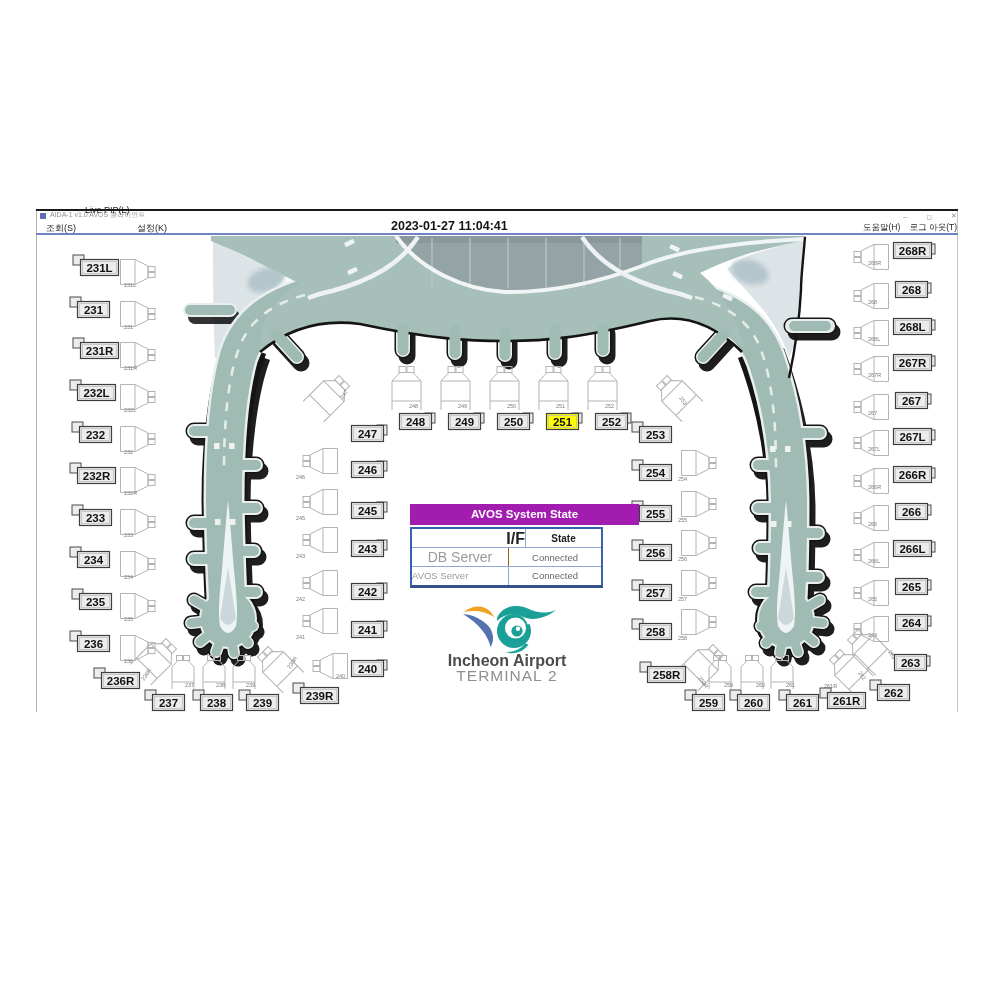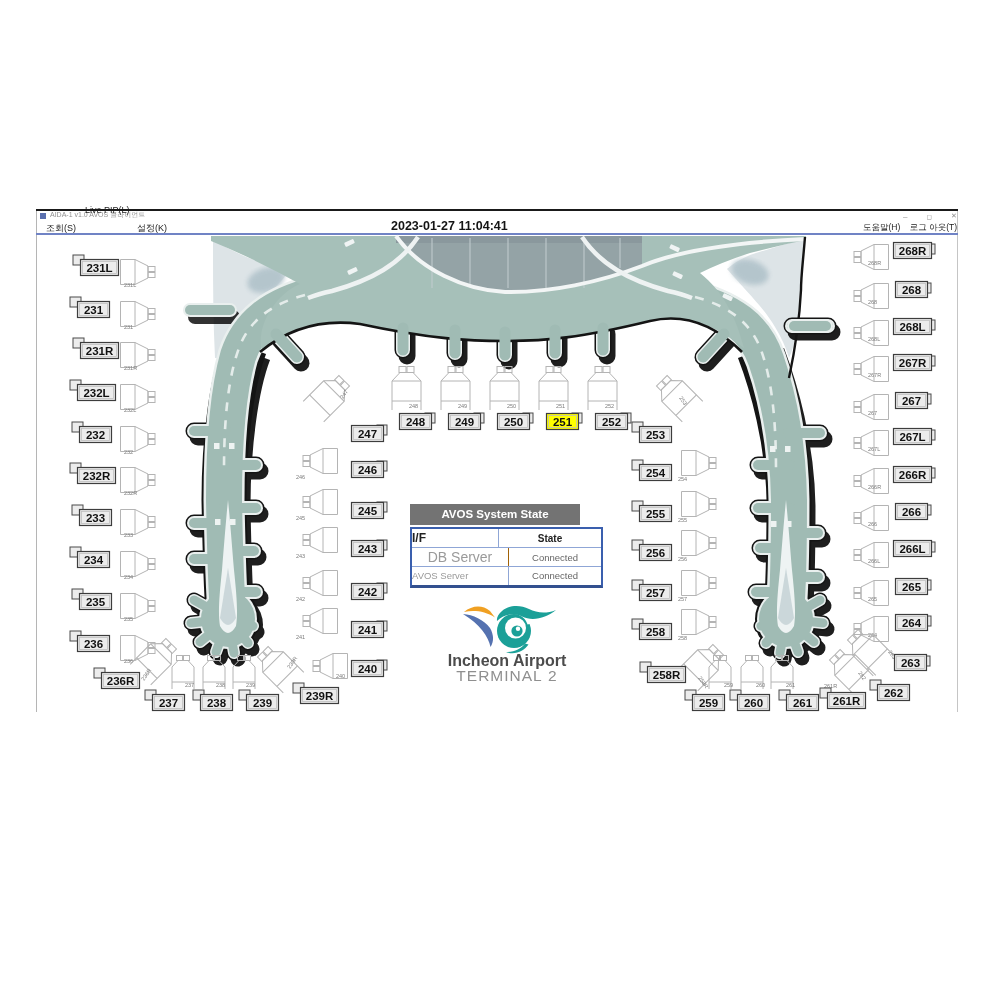"AVOS System State" div.abs { background: #737373 -> #a21caf; width: 170px -> 229px }
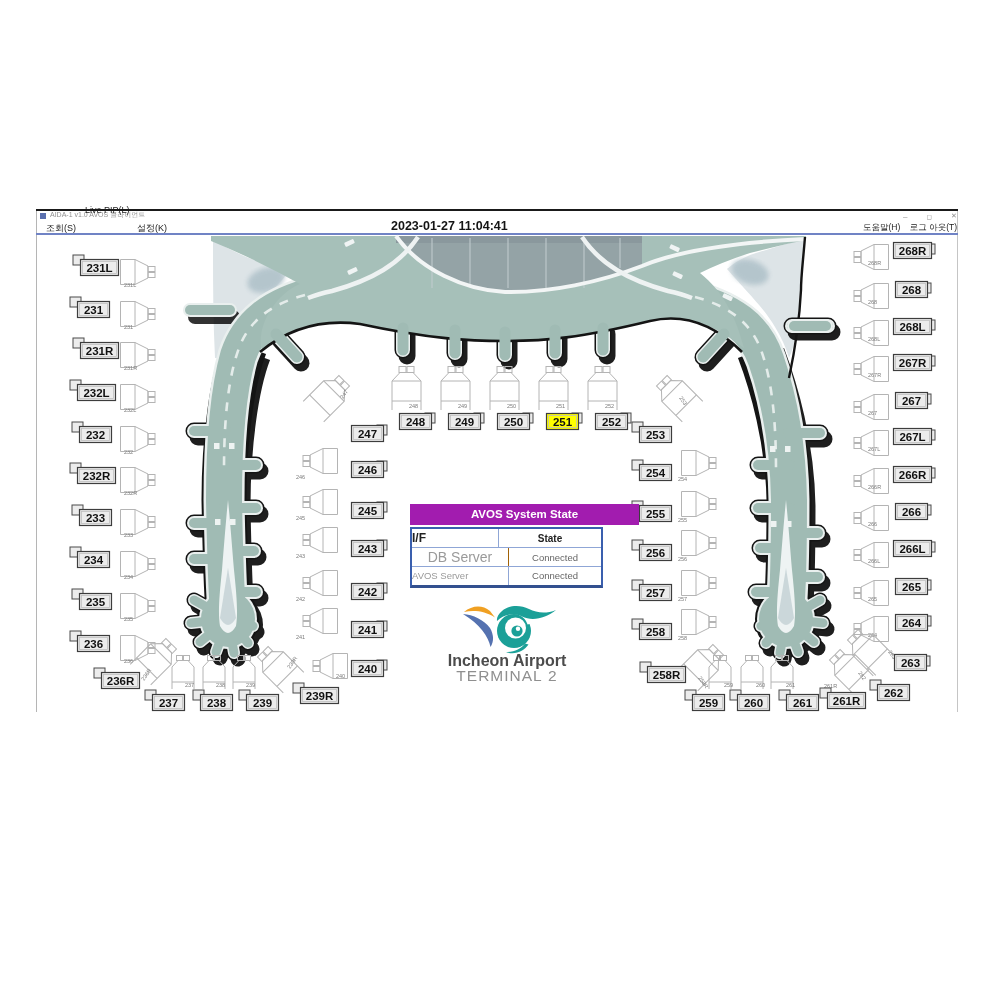"I/F" div { font-size: 12px -> 16px; text-align: left -> right; width: 87px -> 114px }
